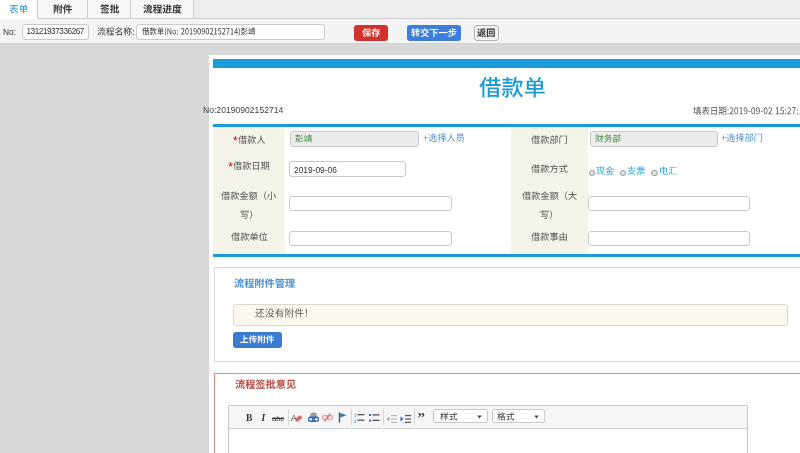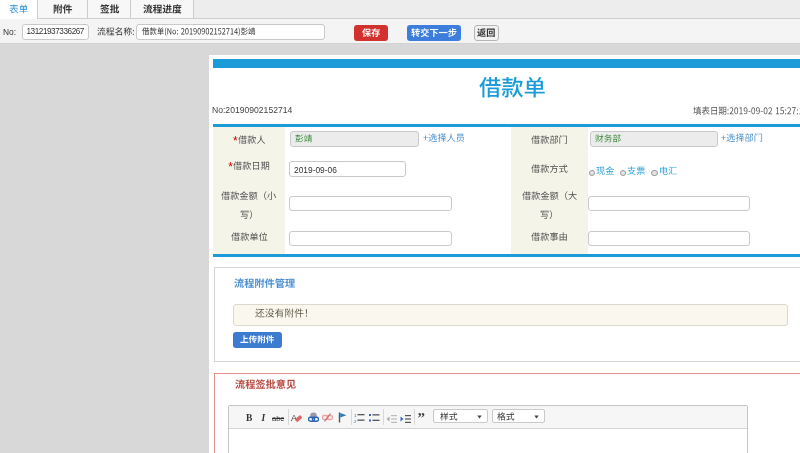"No:20190902152714" div { left: 212px -> 203px }
